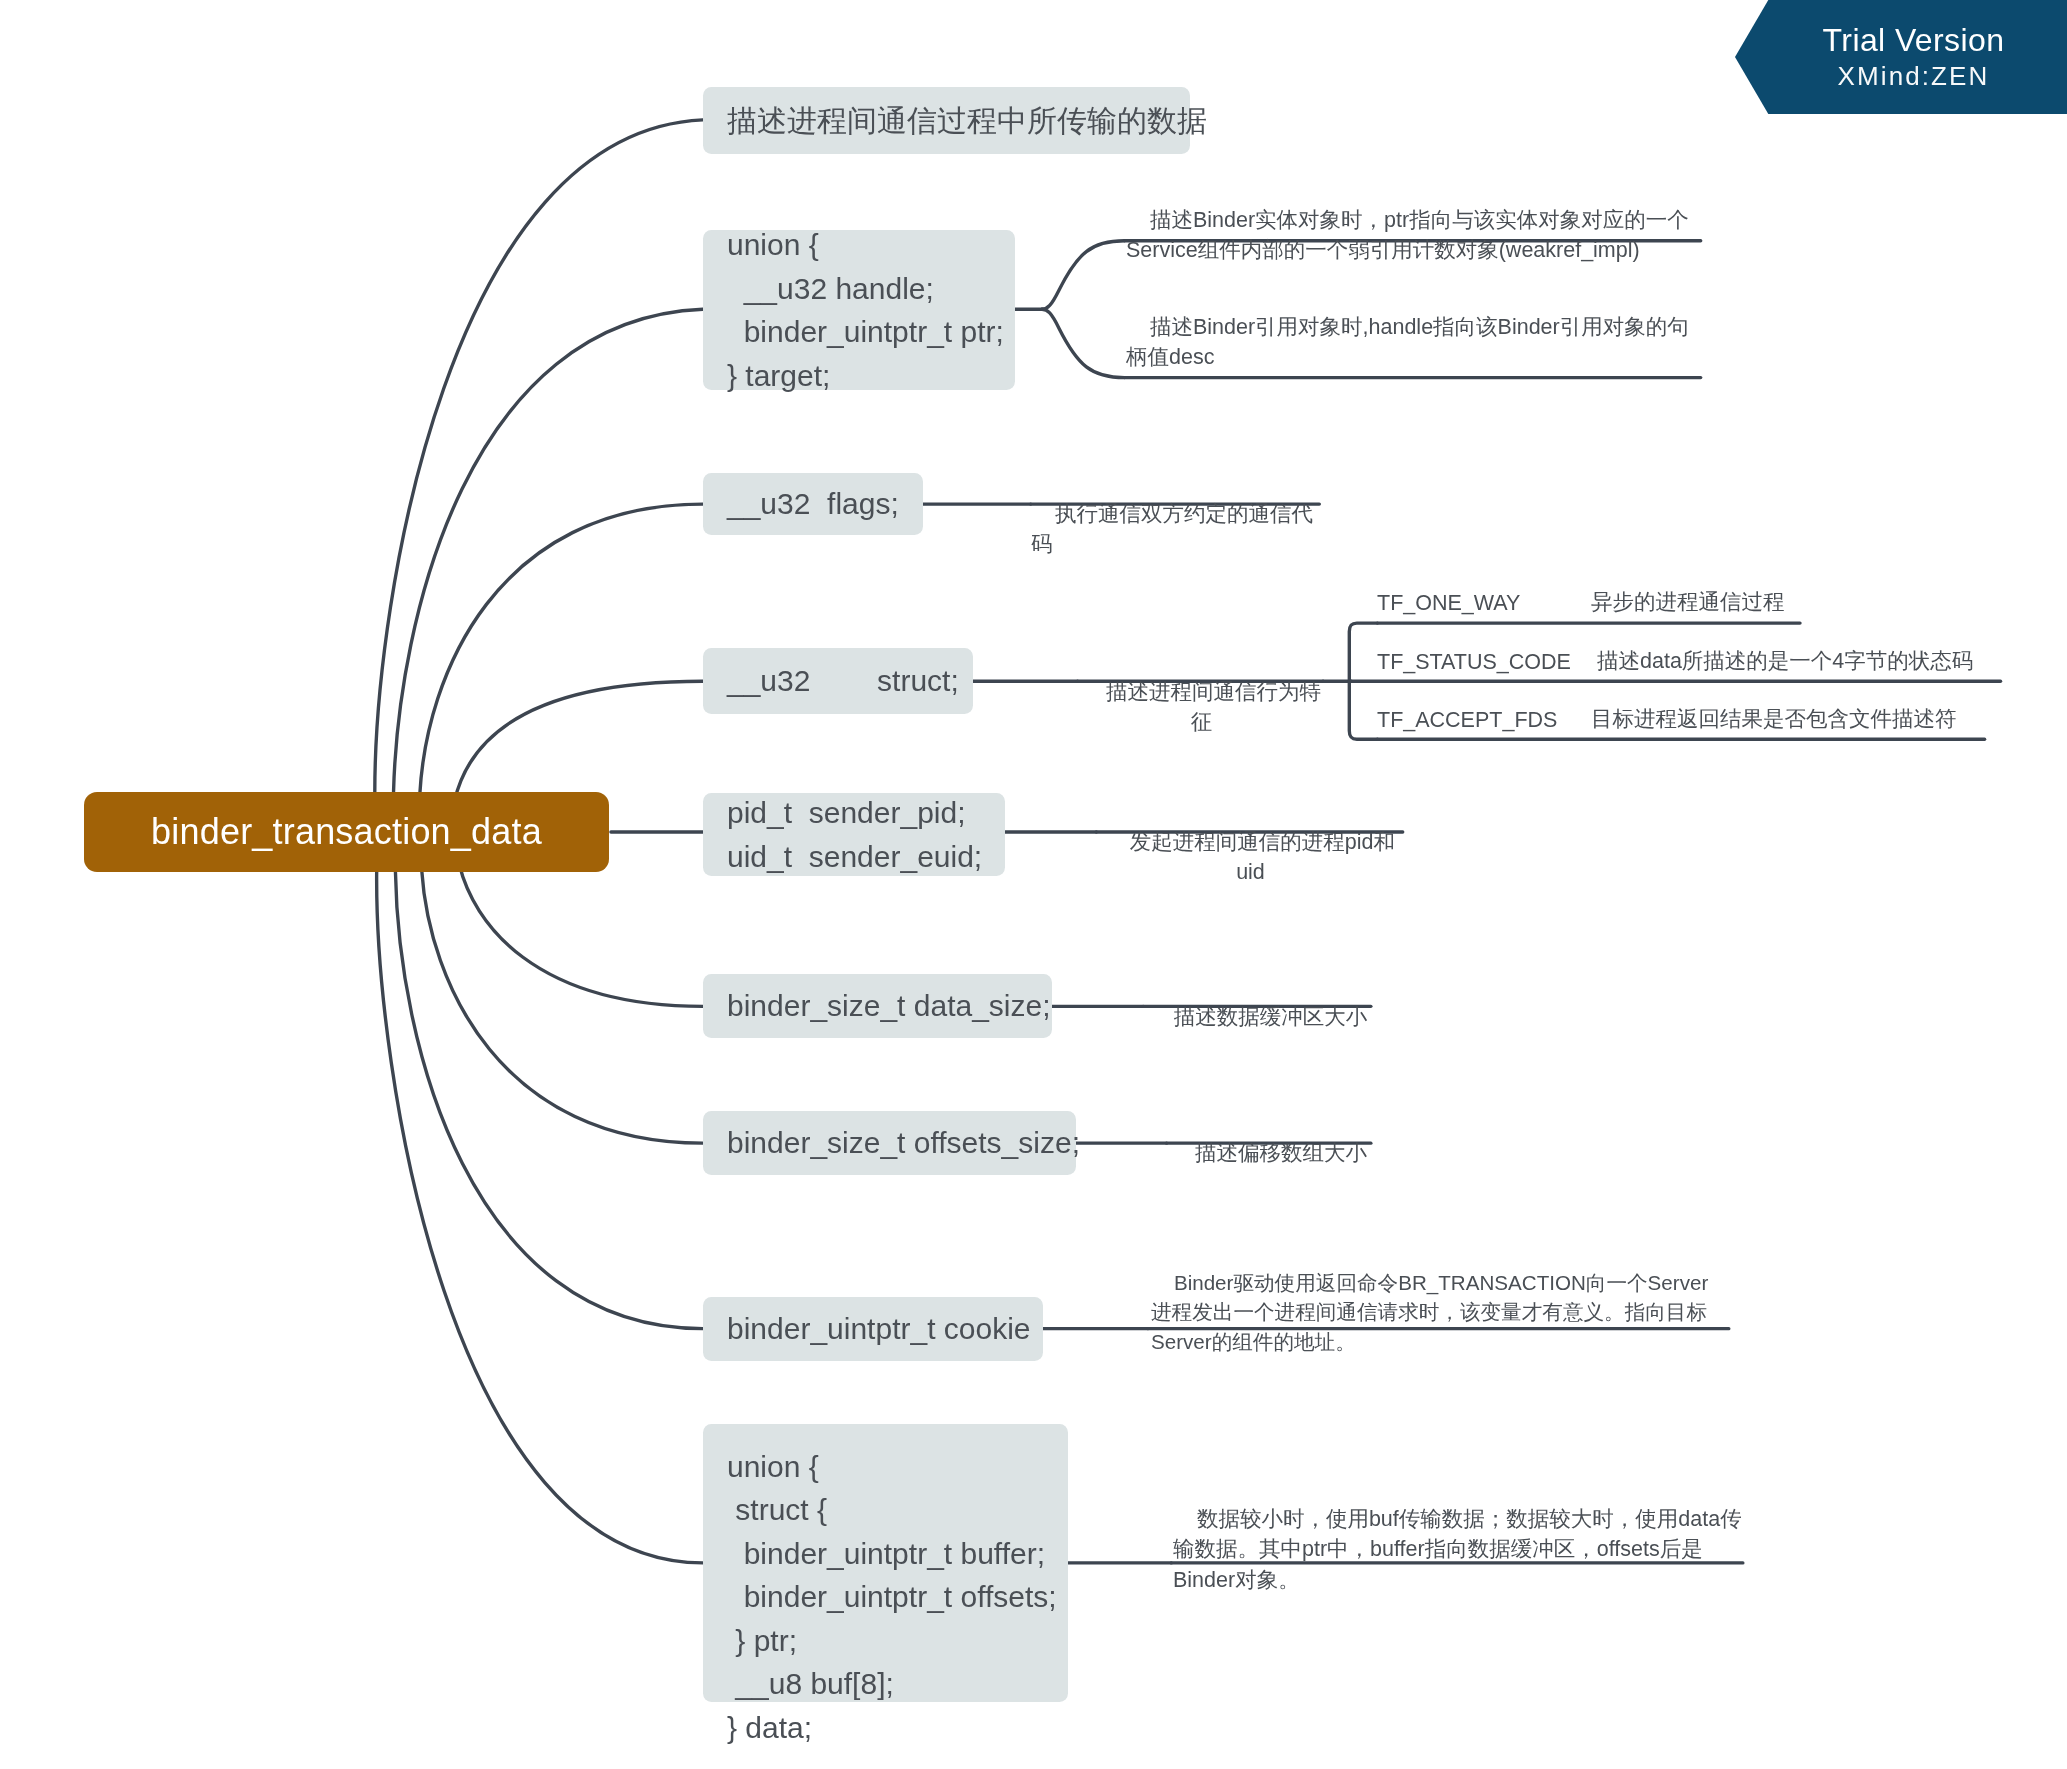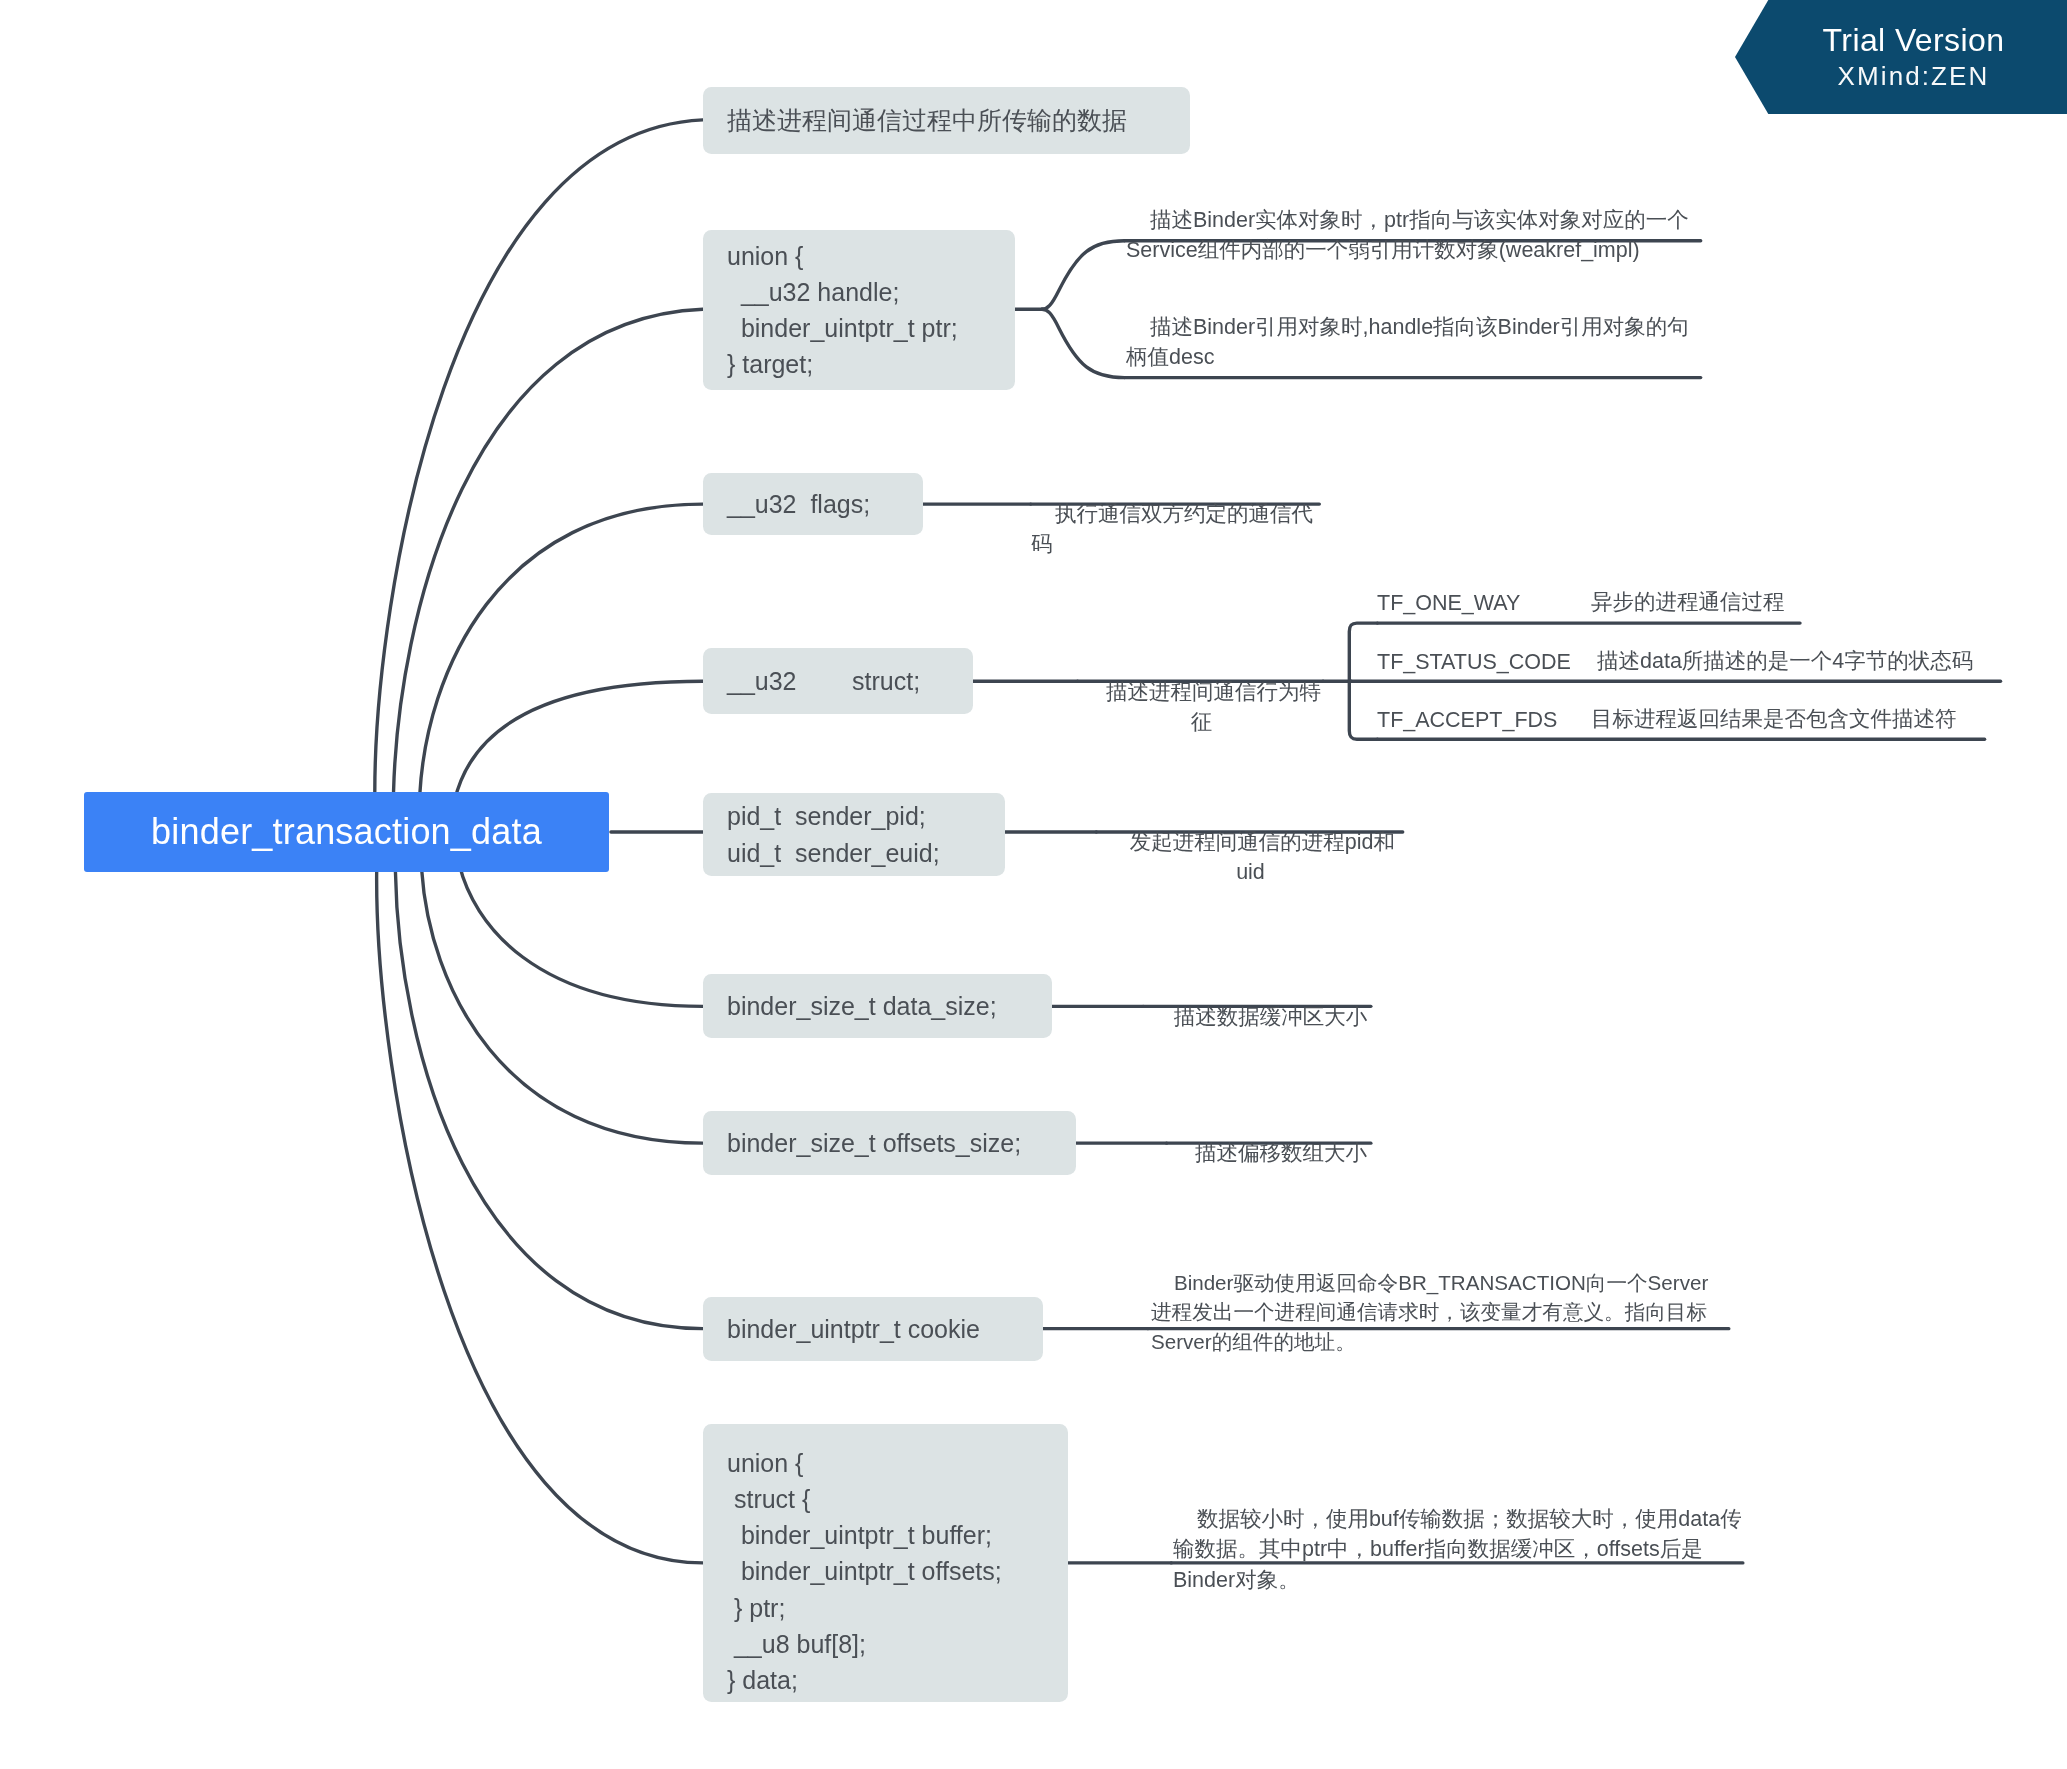"描述进程间通信过程中所传输的数据" .topic { font-size: 25px -> 30px }
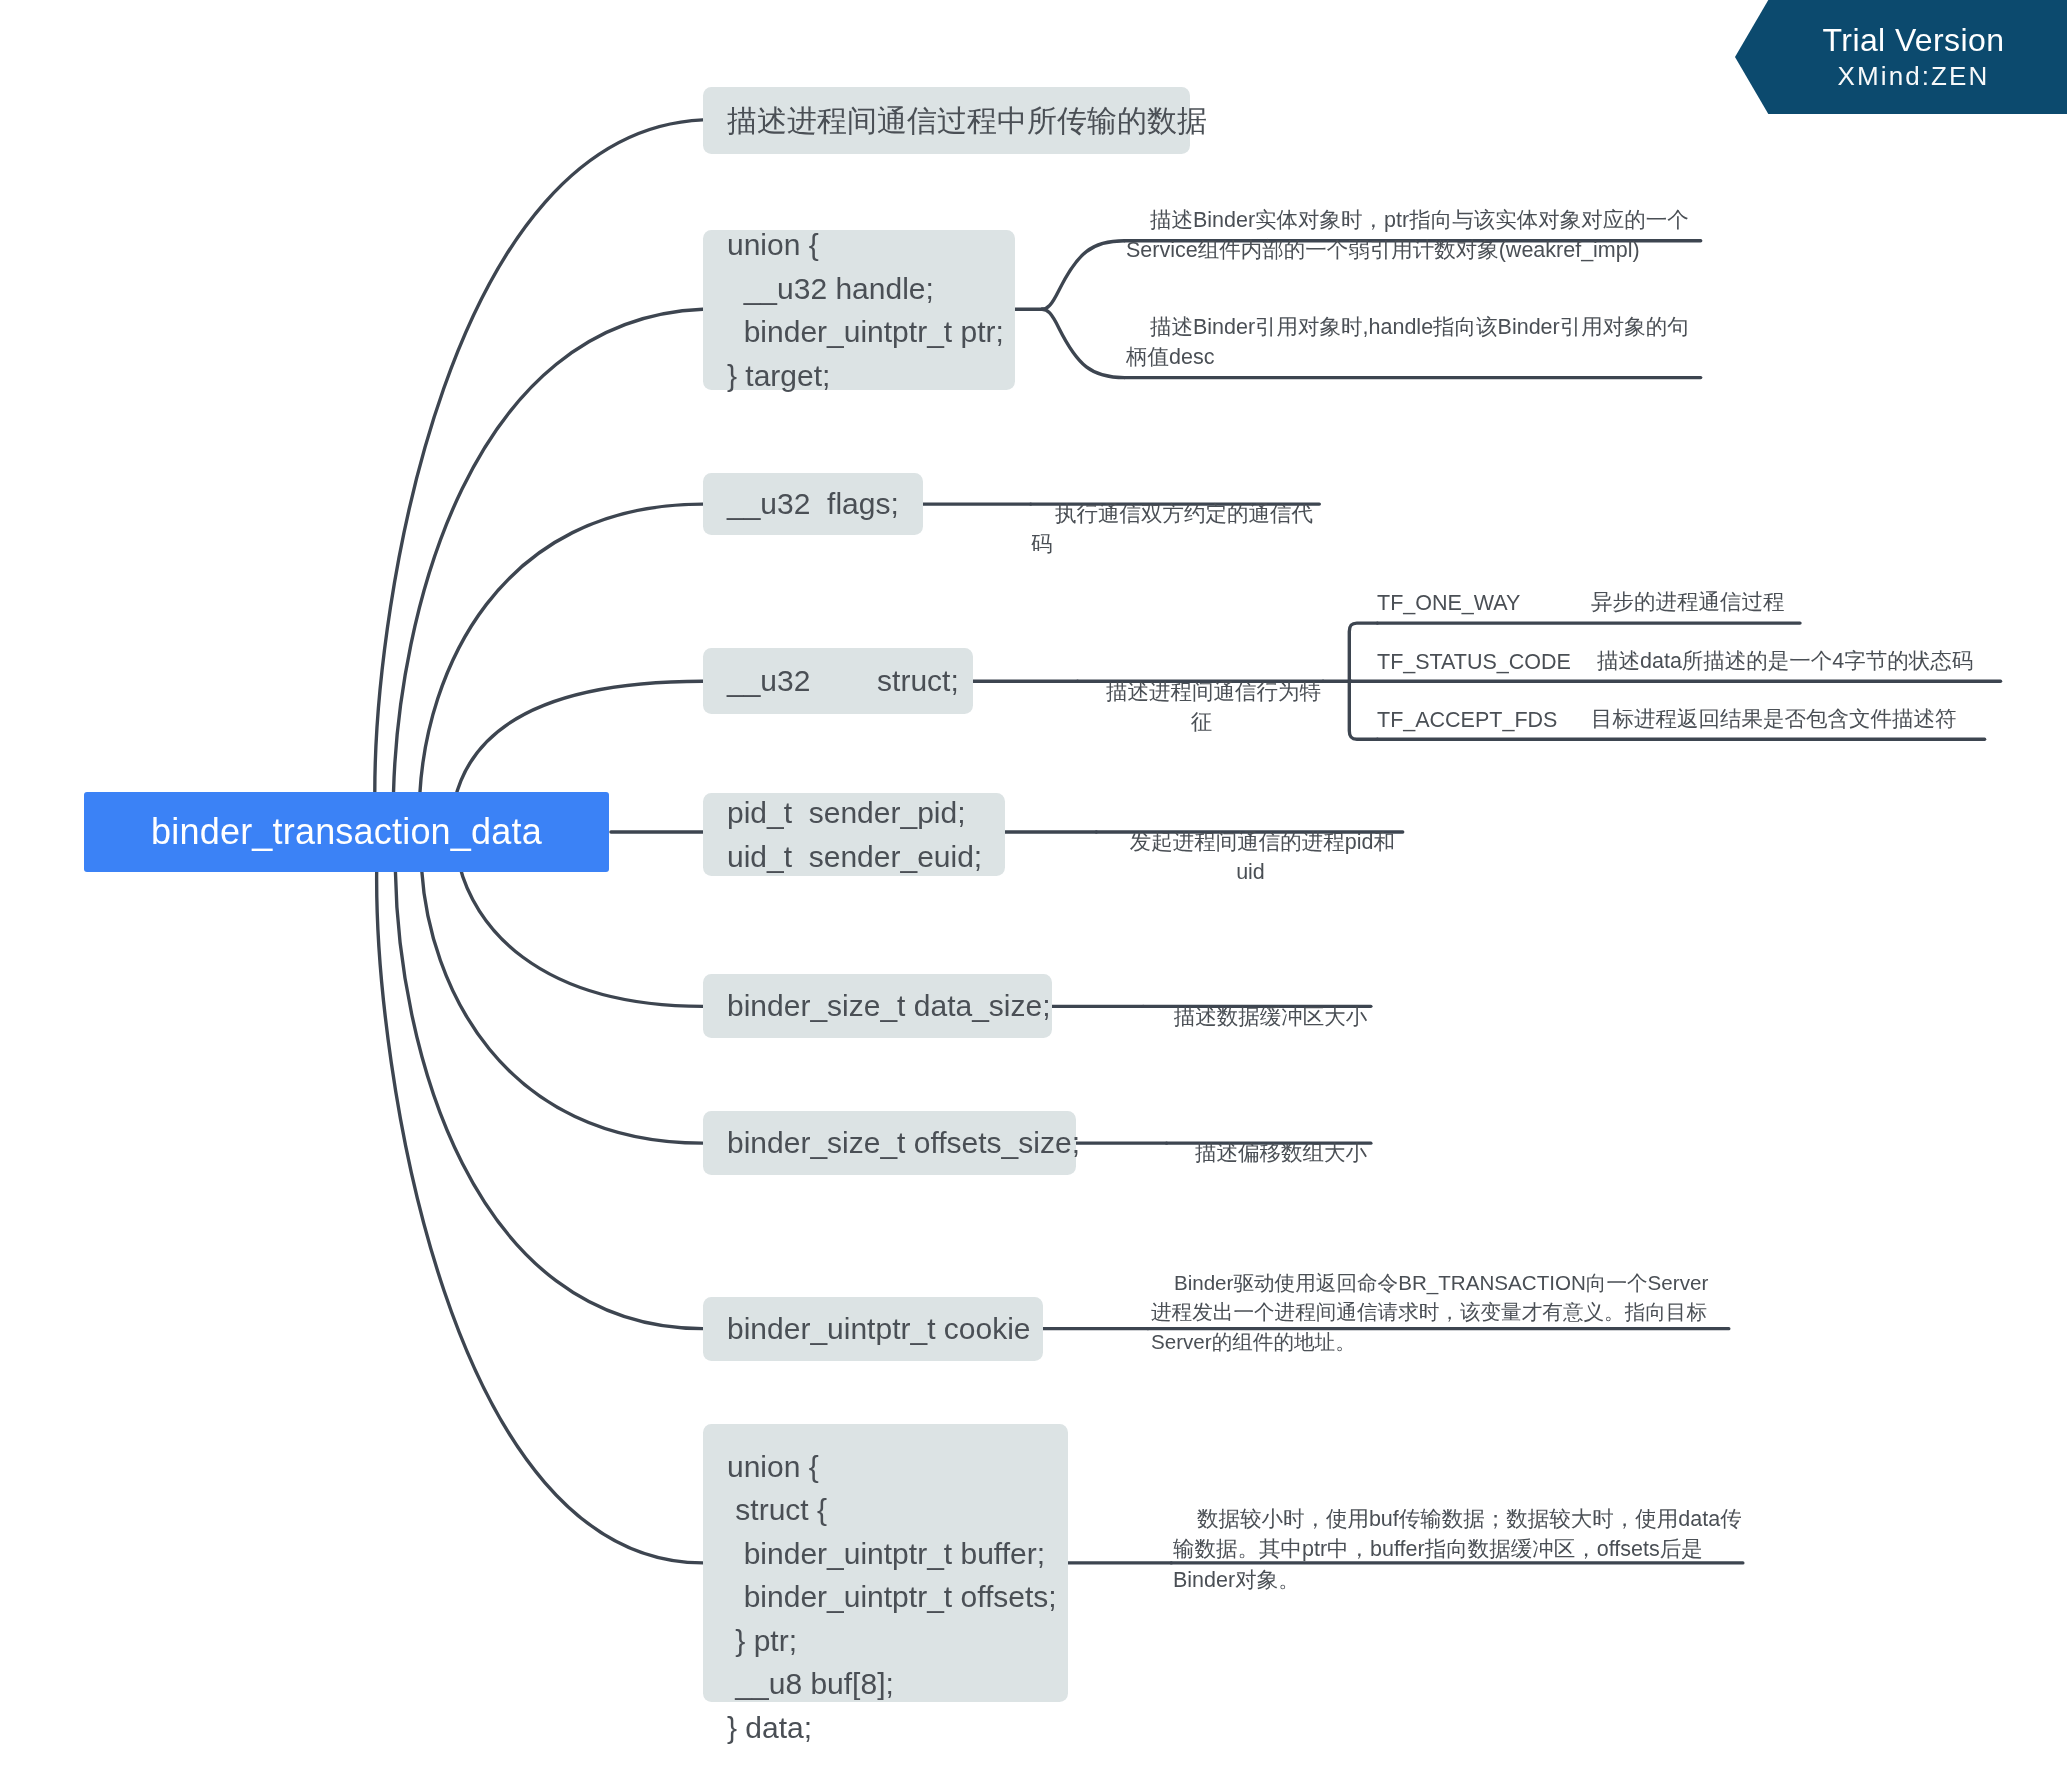"binder_transaction_data" .root-node { background: #3b82f6 -> #a16207; border-radius: 3px -> 13px }
